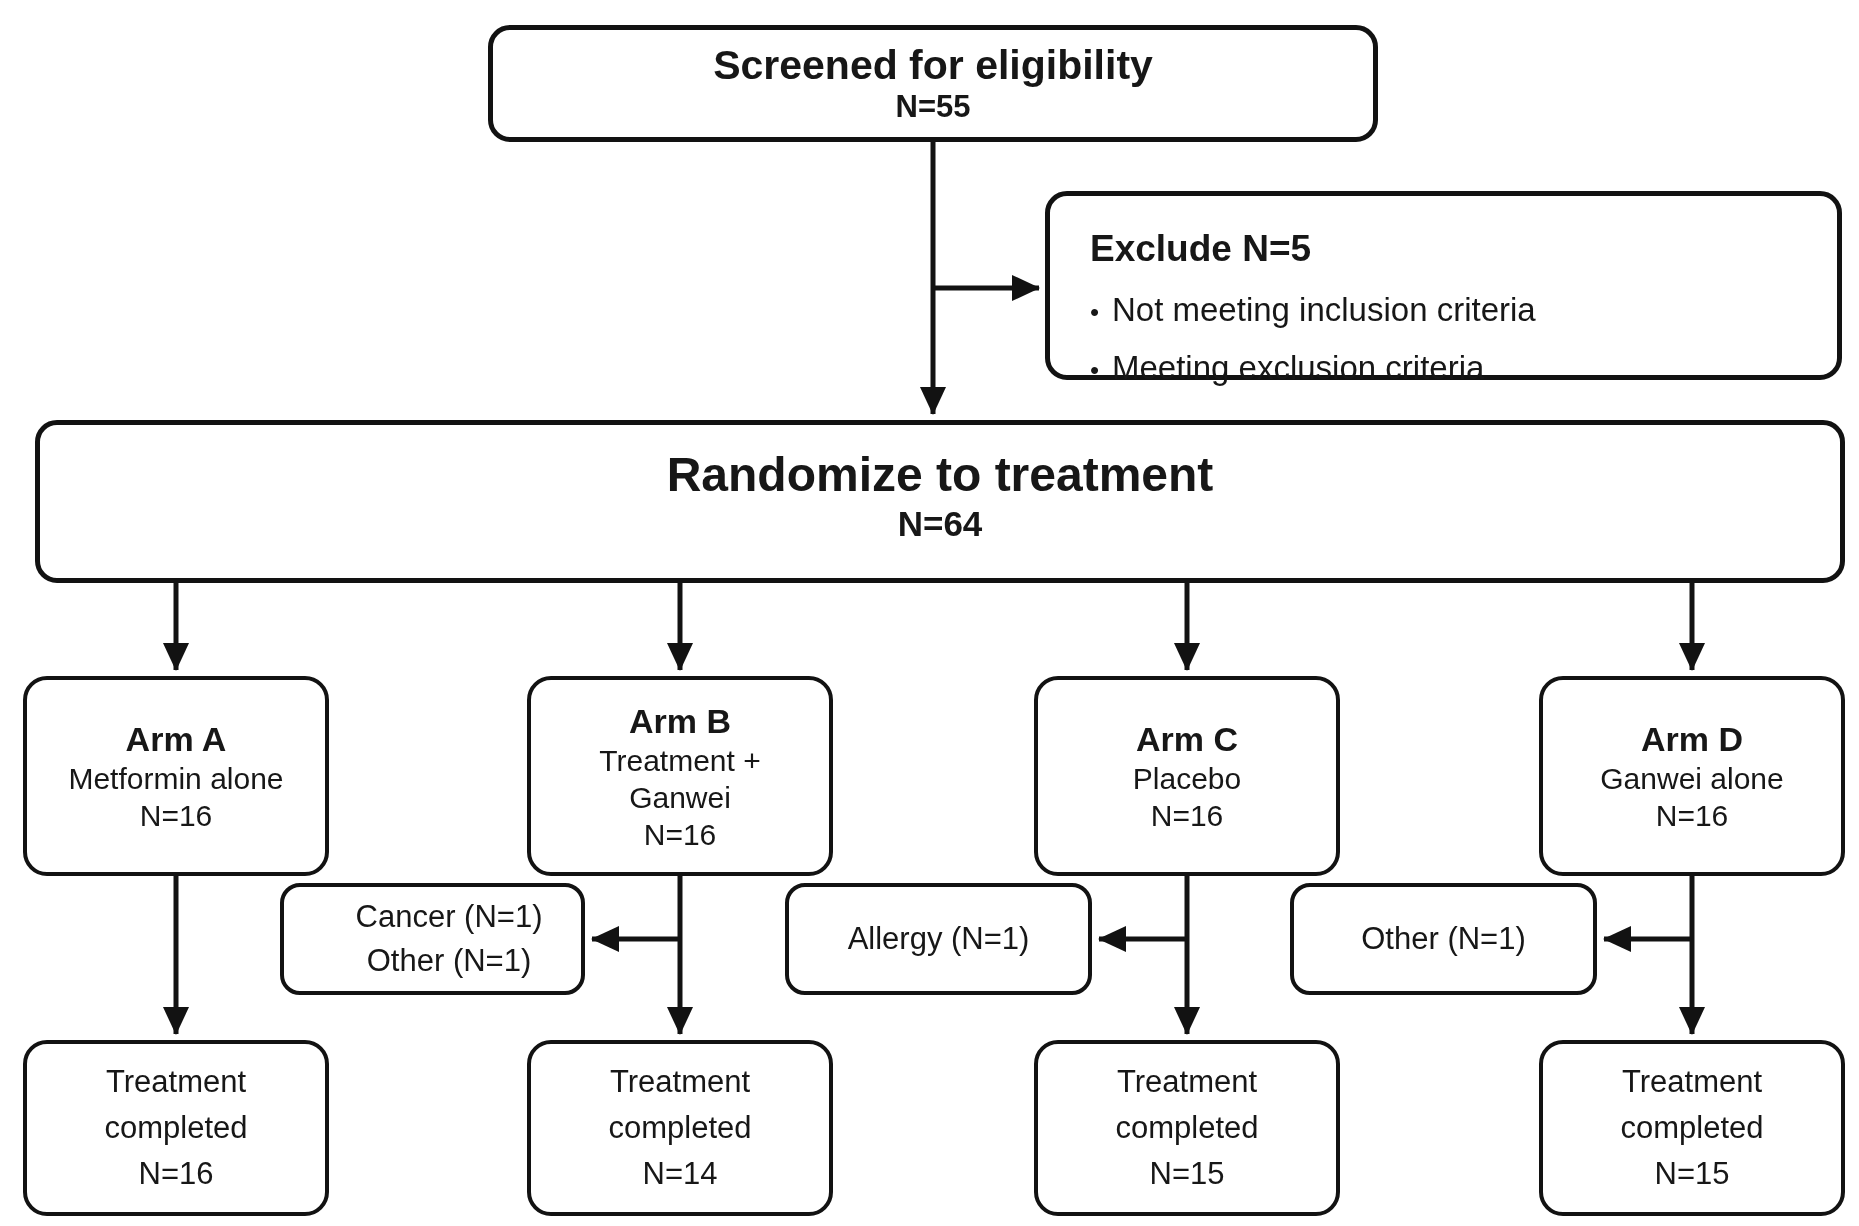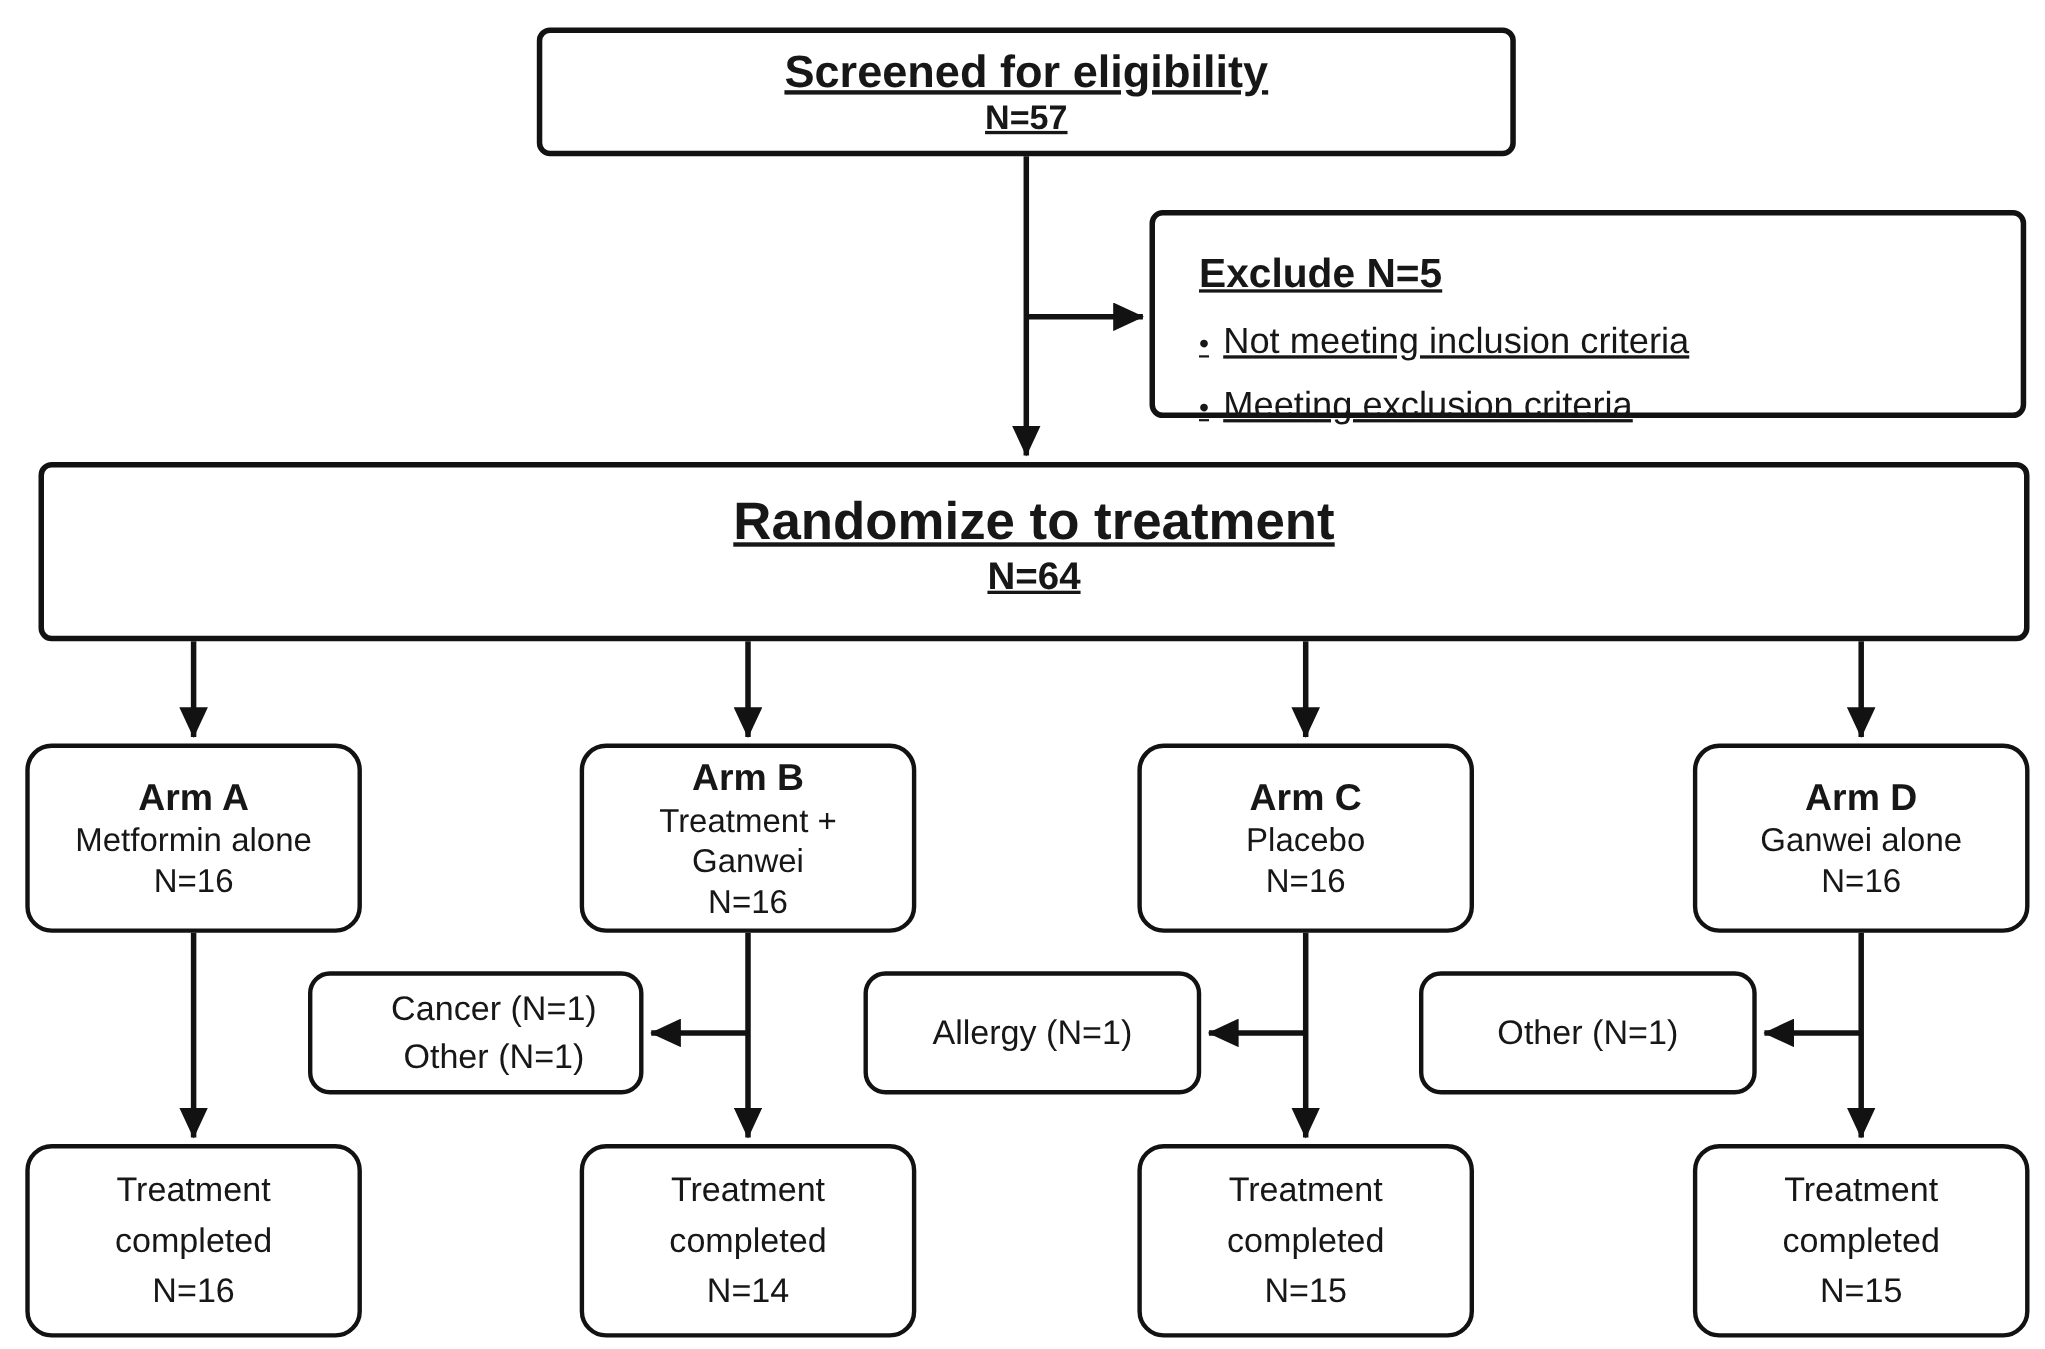"Screened for eligibility" .big { border-radius: 12px -> 22px; text-decoration: underline -> none }
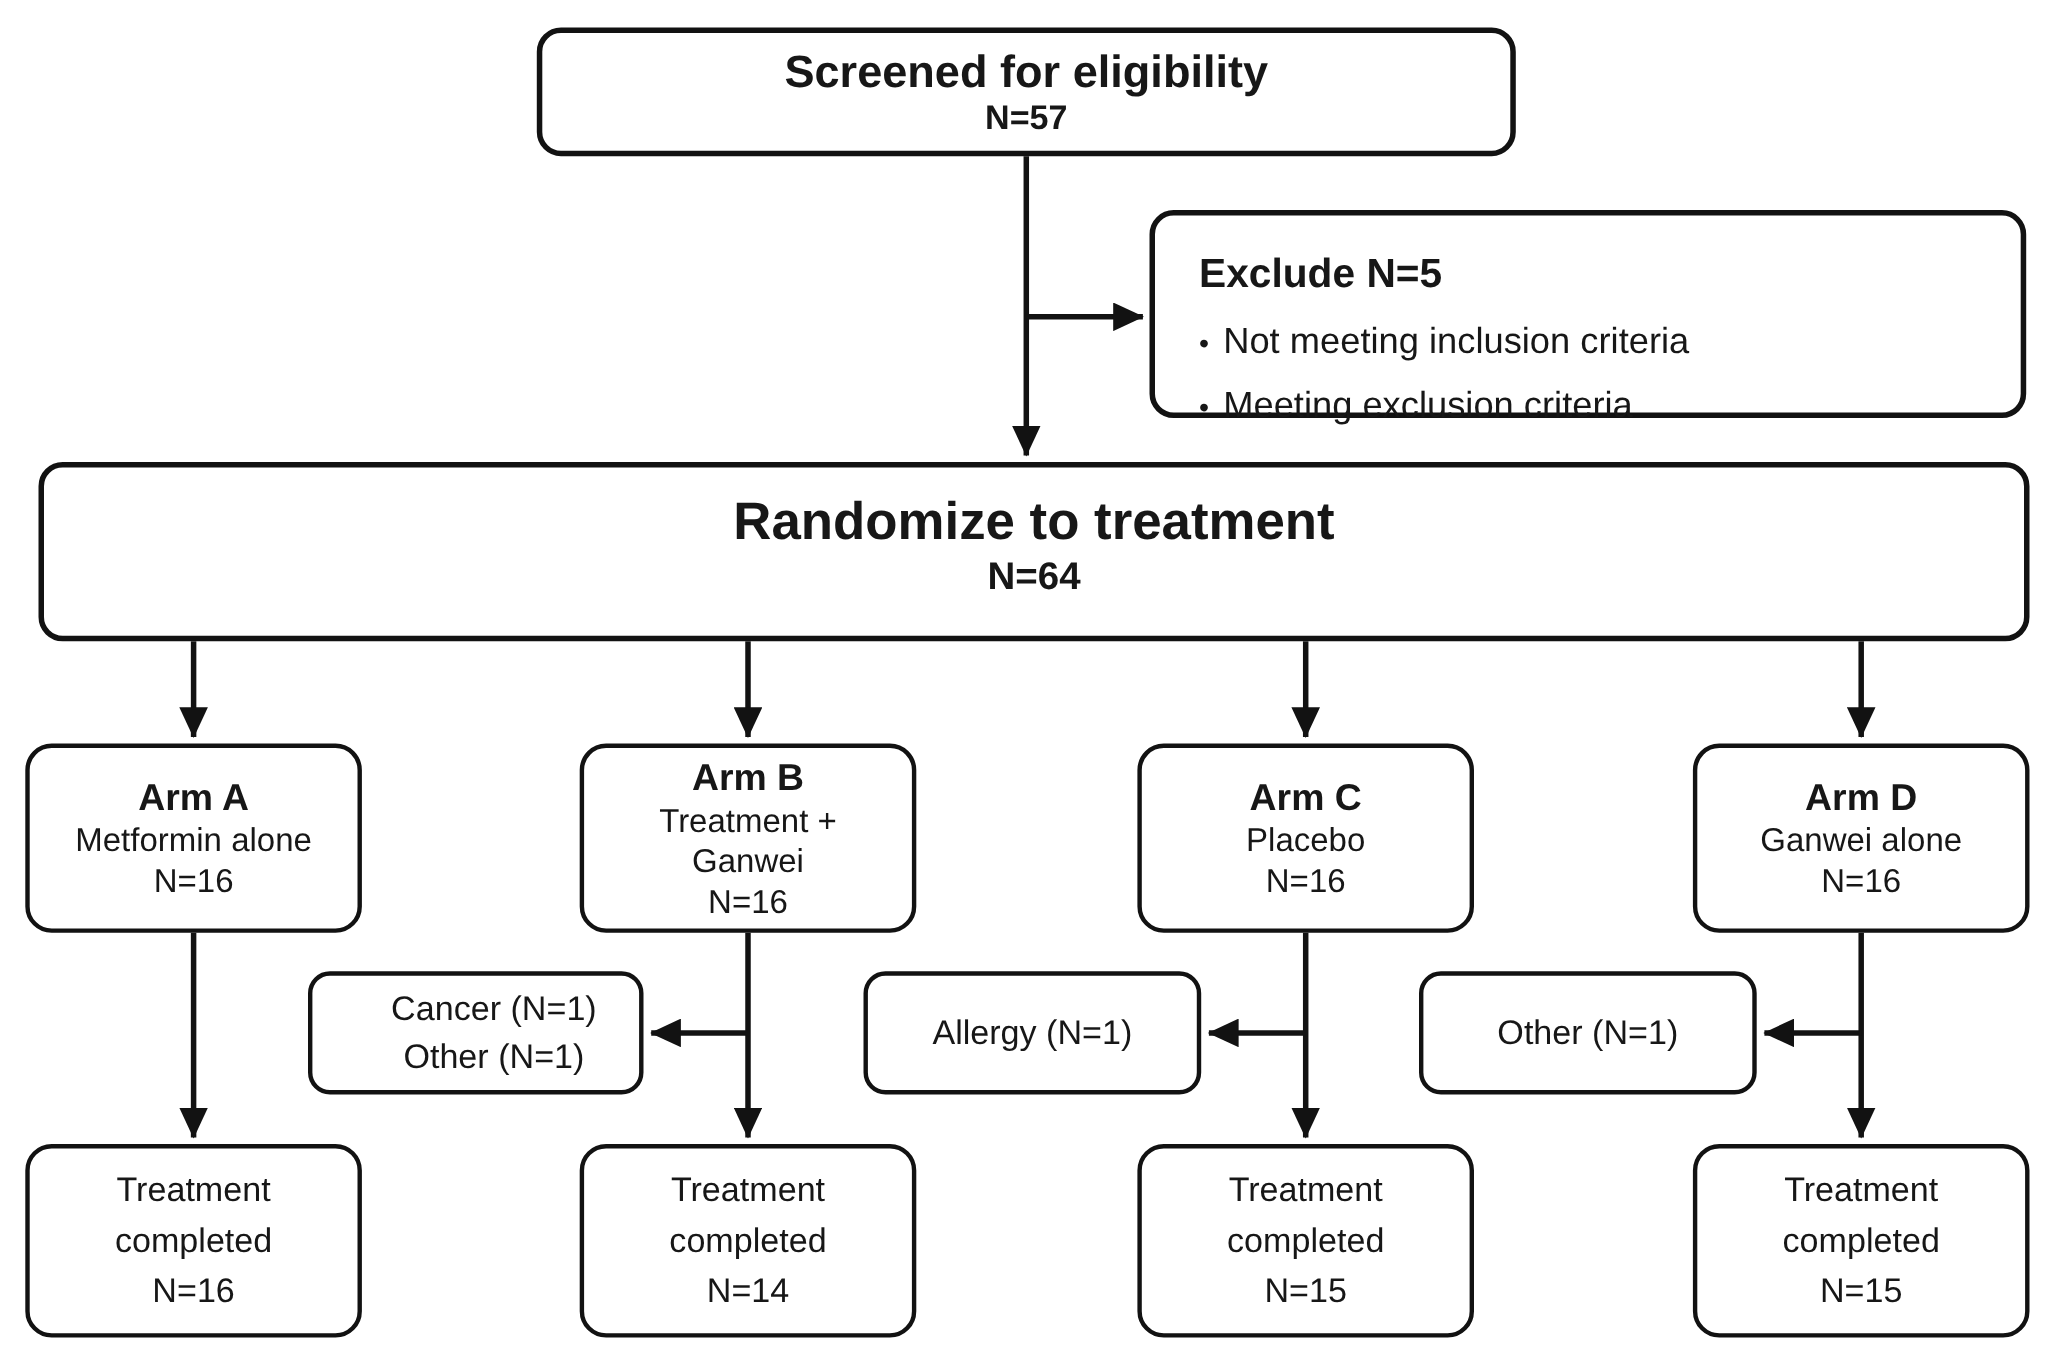"N=57" div.nval { text: 57 -> 55 }
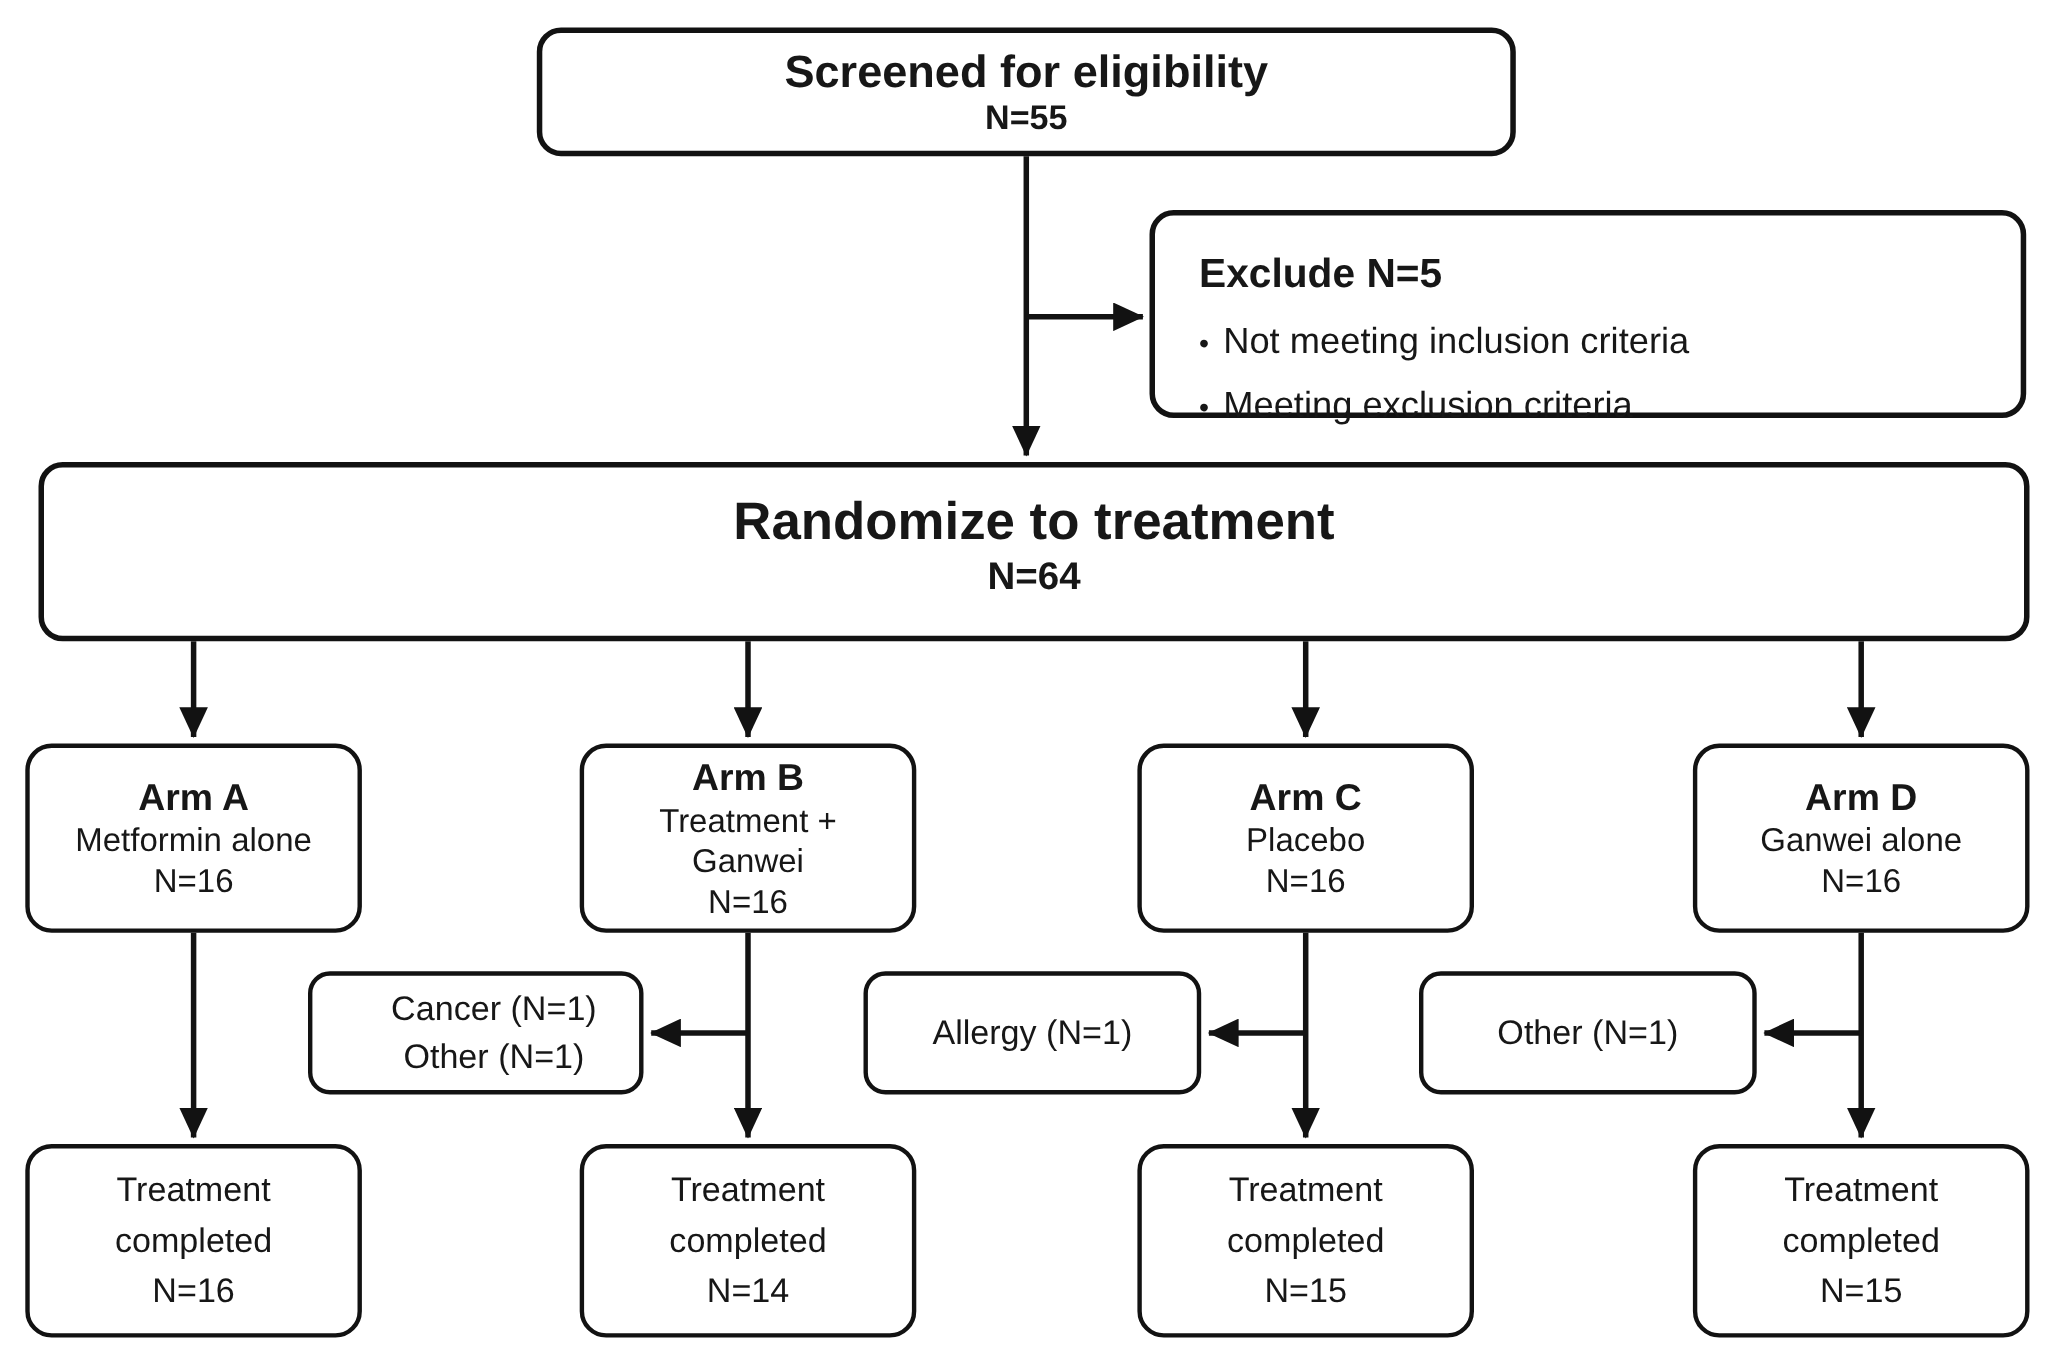"Arm A" .arm { height: 172px -> 200px }
